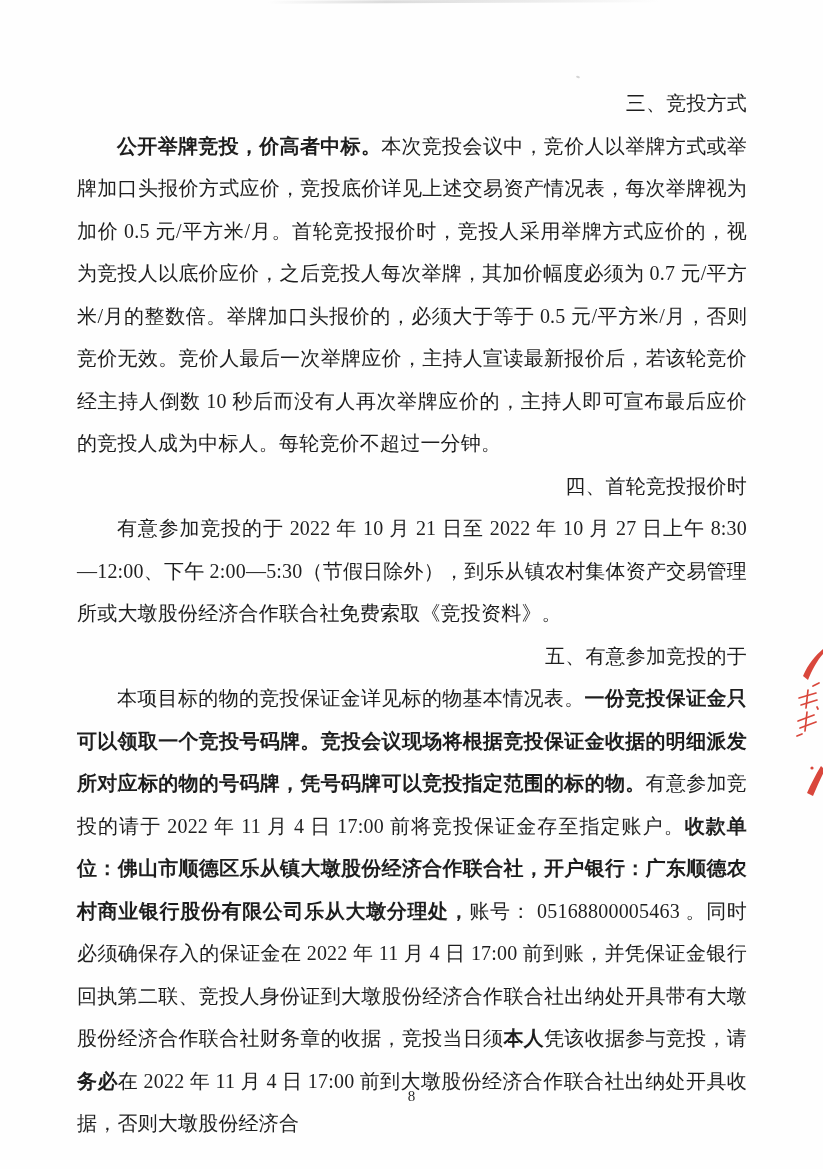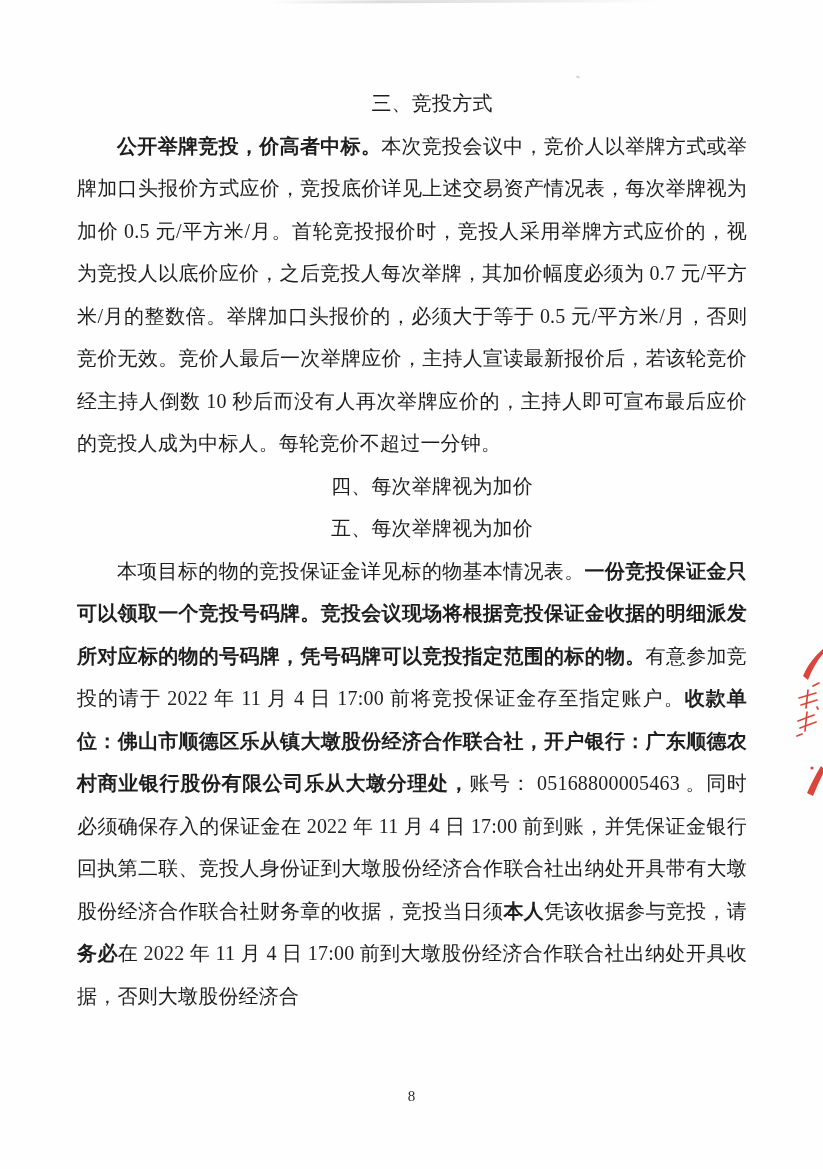"三、竞投方式" .content p.heading { text-align: center -> right }
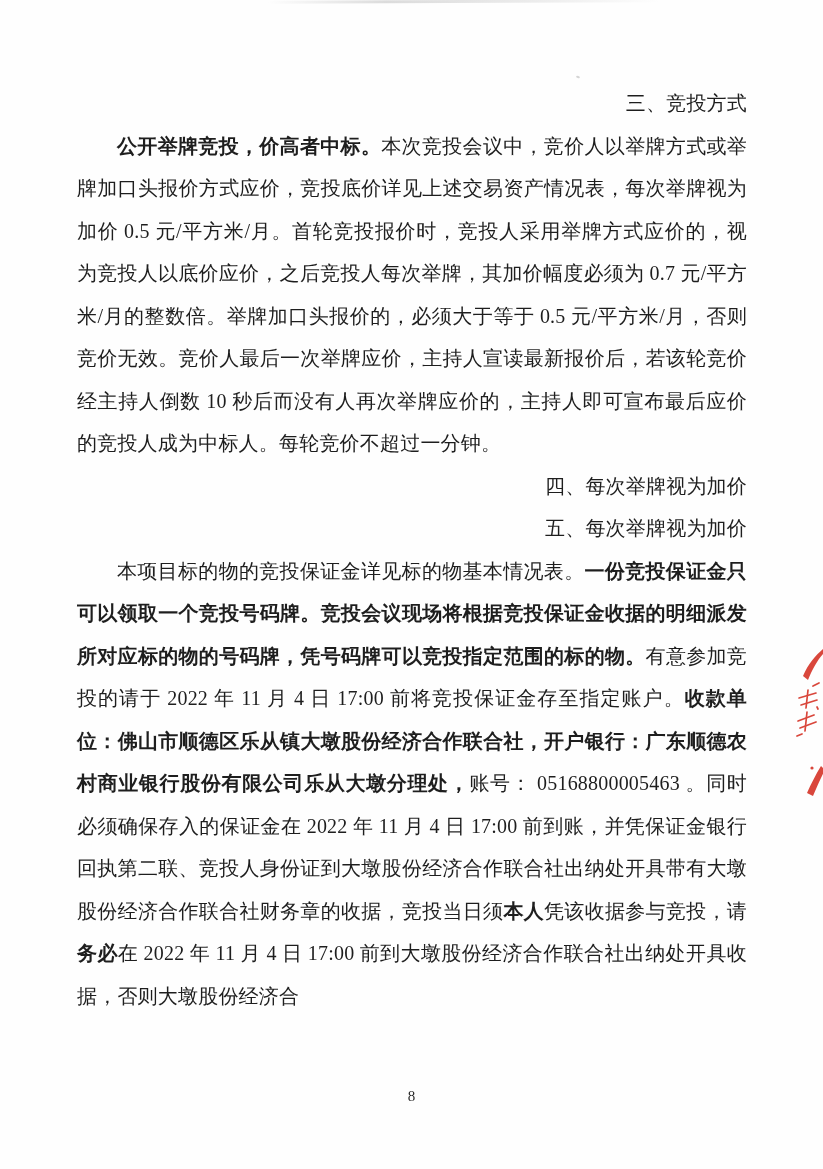"四、每次举牌视为加价" p.heading { text: 每次举牌视为加价 -> 首轮竞投报价时 }
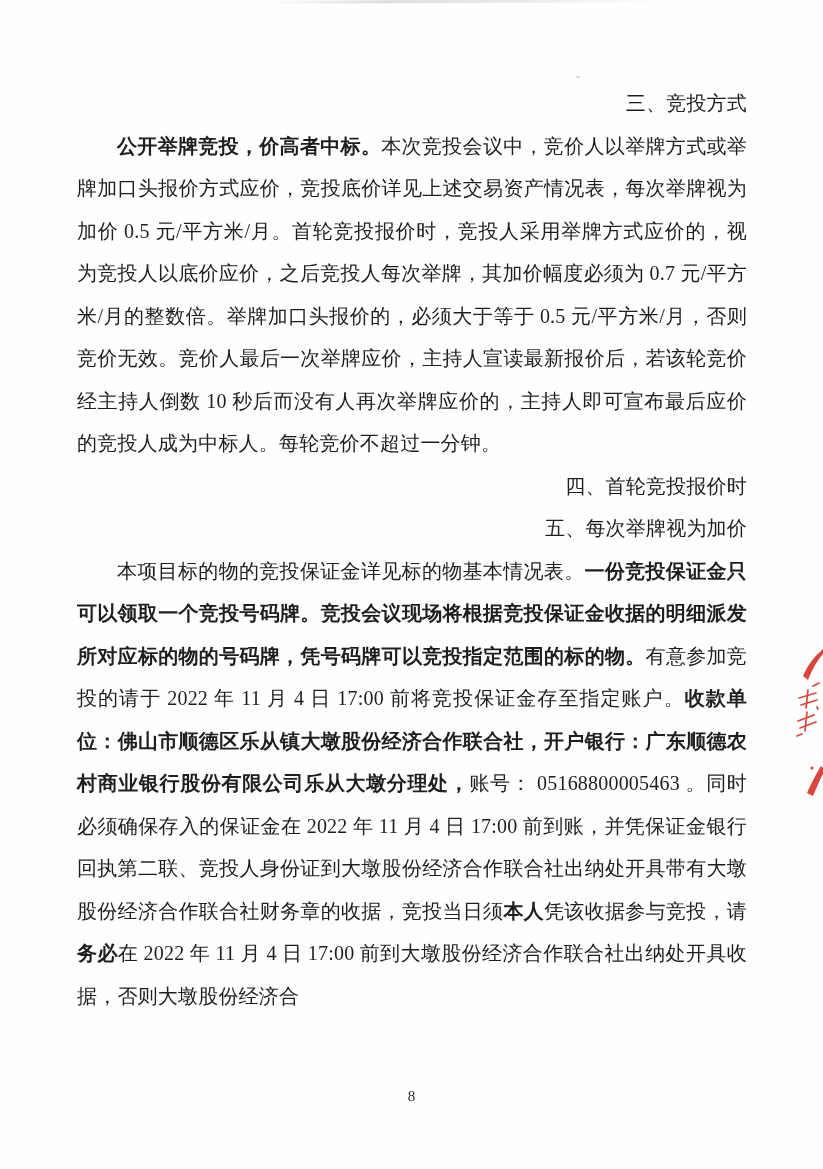"有意参加竞投的于 2022 年 10 月" p.para { html: none -> <p><span>有意参加竞投的于 2022 年 10 月 21 日至 2022 年 10 月 27 日上午 8:30—12:00、下午 2:00—5:30（节假日除外），到乐从镇农村集体资产交易管理所或大墩股份经济合作联合社免费索取《竞投资料》。</span></p> }
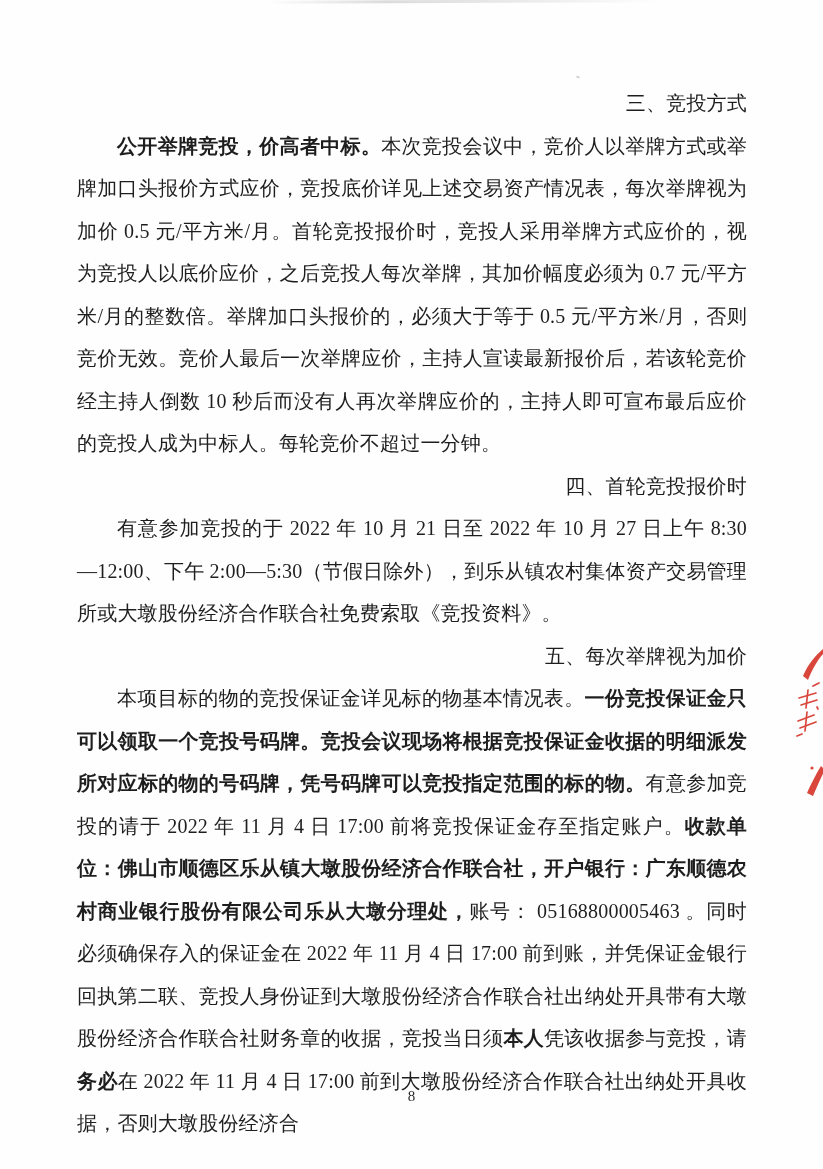"五、每次举牌视为加价" p.heading { text: 每次举牌视为加价 -> 有意参加竞投的于 }
